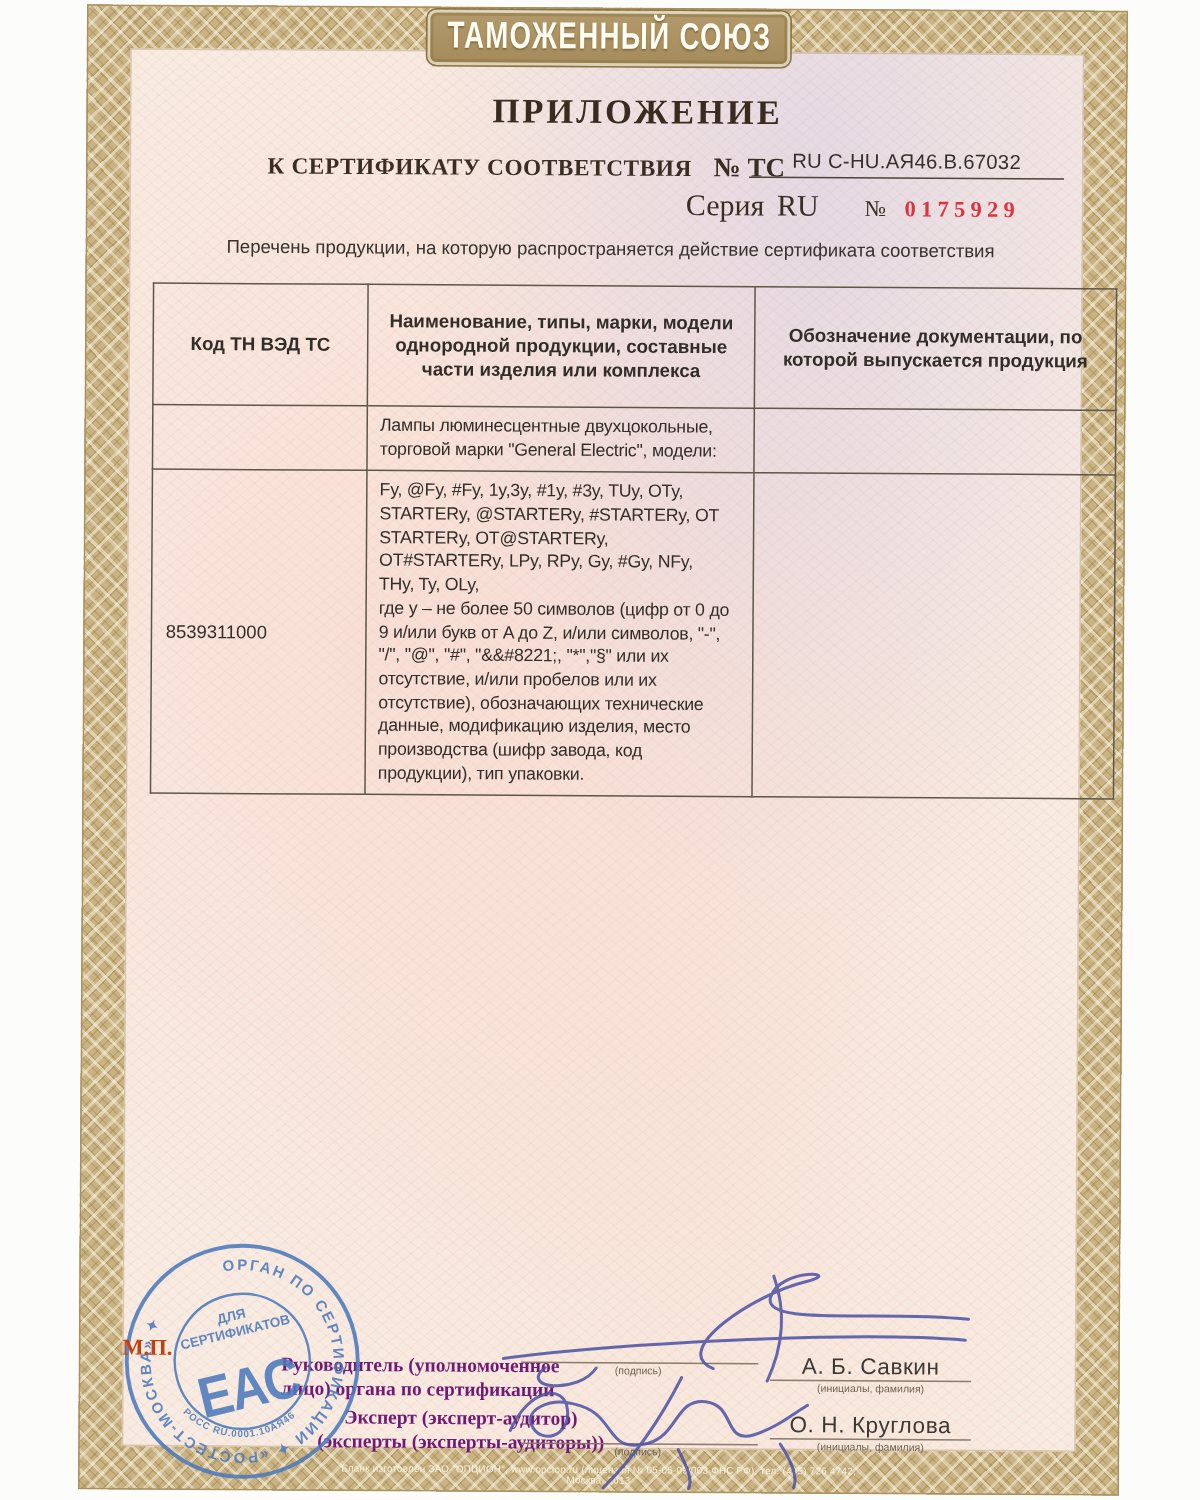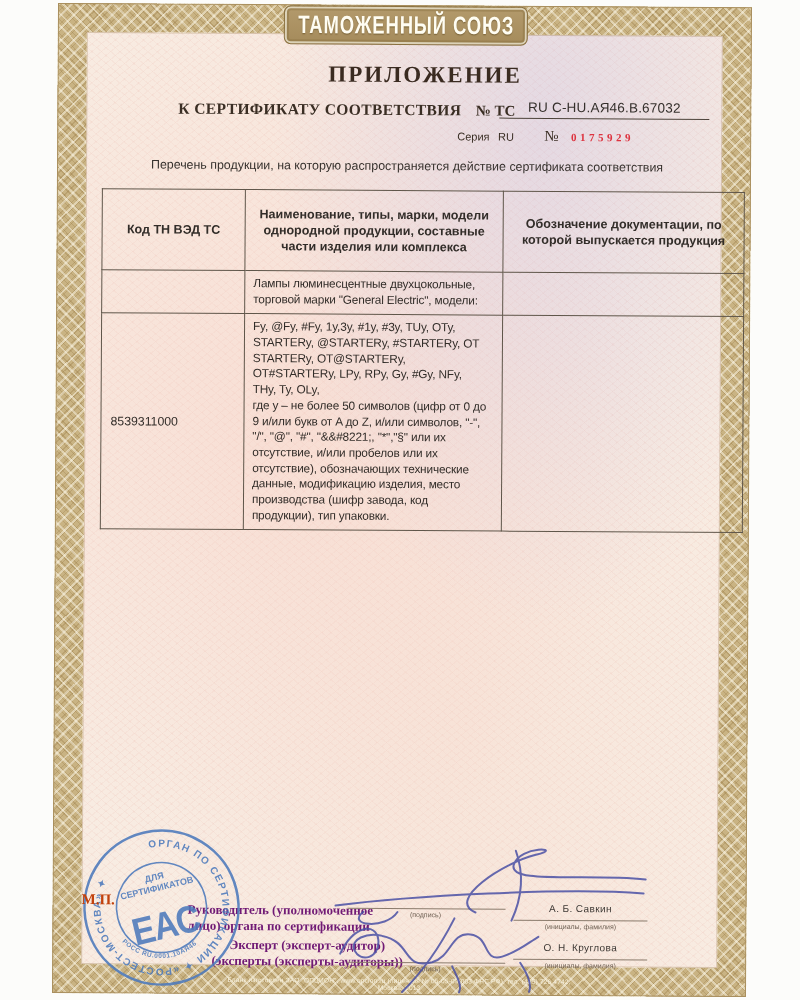"№ ТС" .no-ts { font-size: 15px -> 18px }
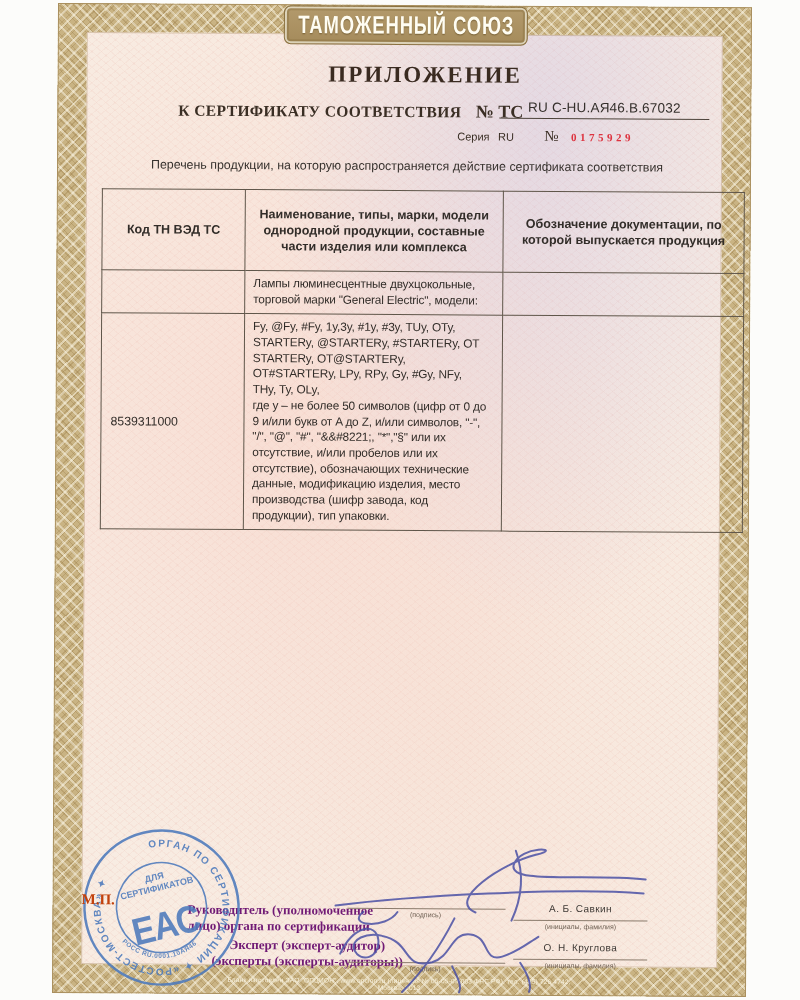"Серия" .series-label { font-family: Liberation Sans, sans-serif -> Liberation Serif, serif; font-size: 11px -> 20px }
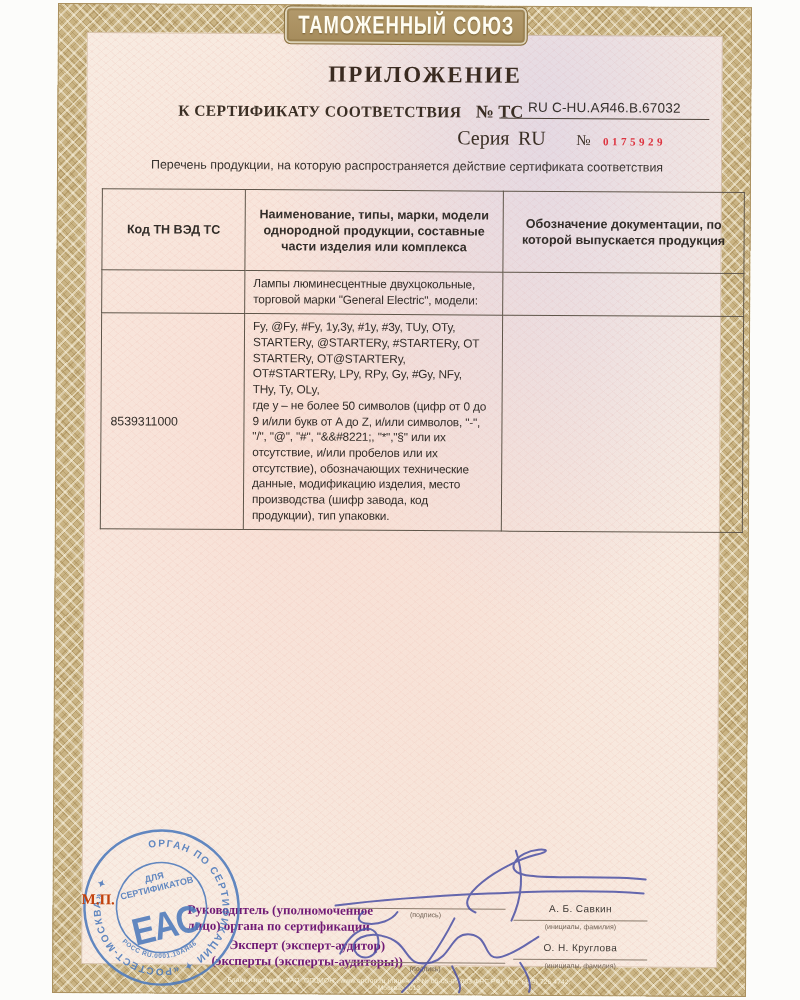"0175929" .serial { font-size: 11px -> 15px }
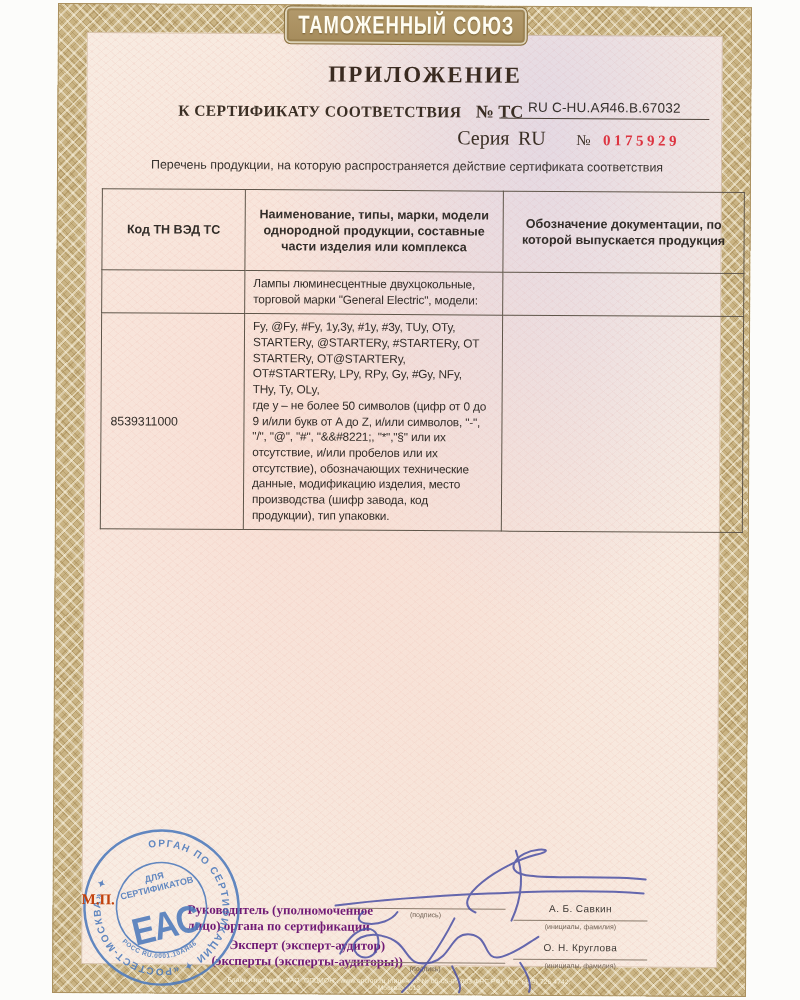"А. Б. Савкин" .sig-name { font-size: 10px -> 15px }
